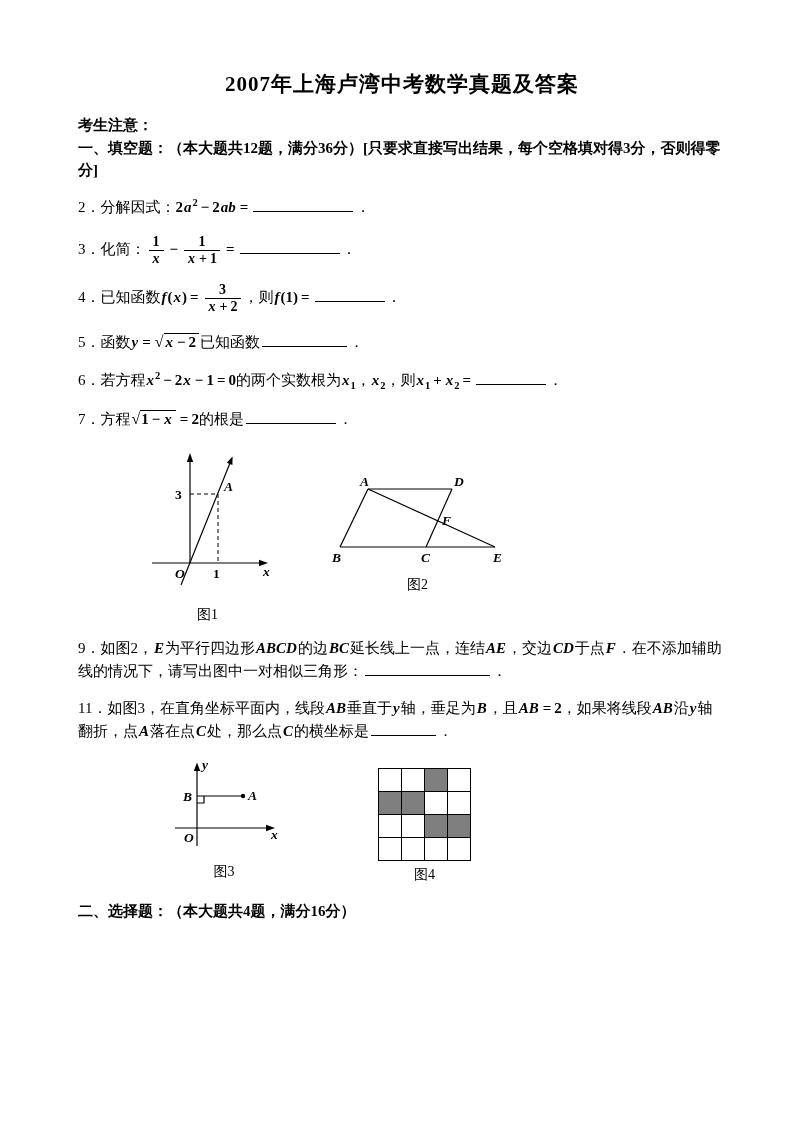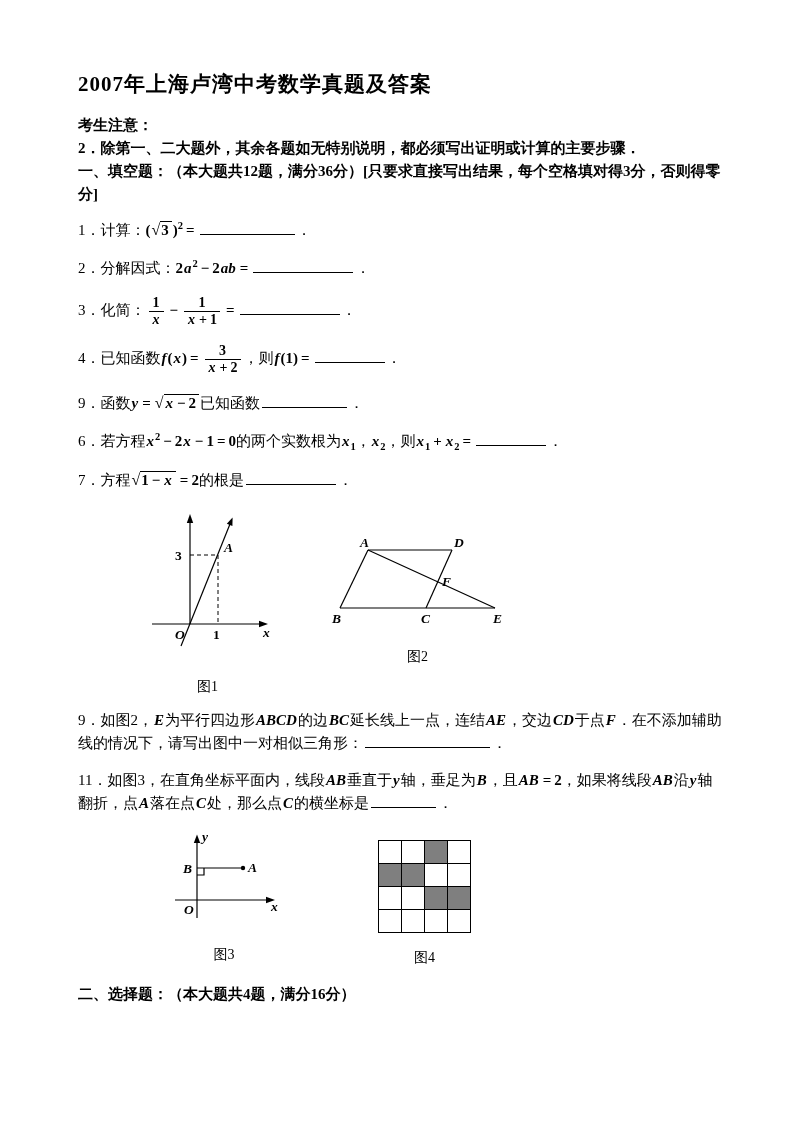"2007年上海卢湾中考数学真题及答案" .title { text-align: left -> center }
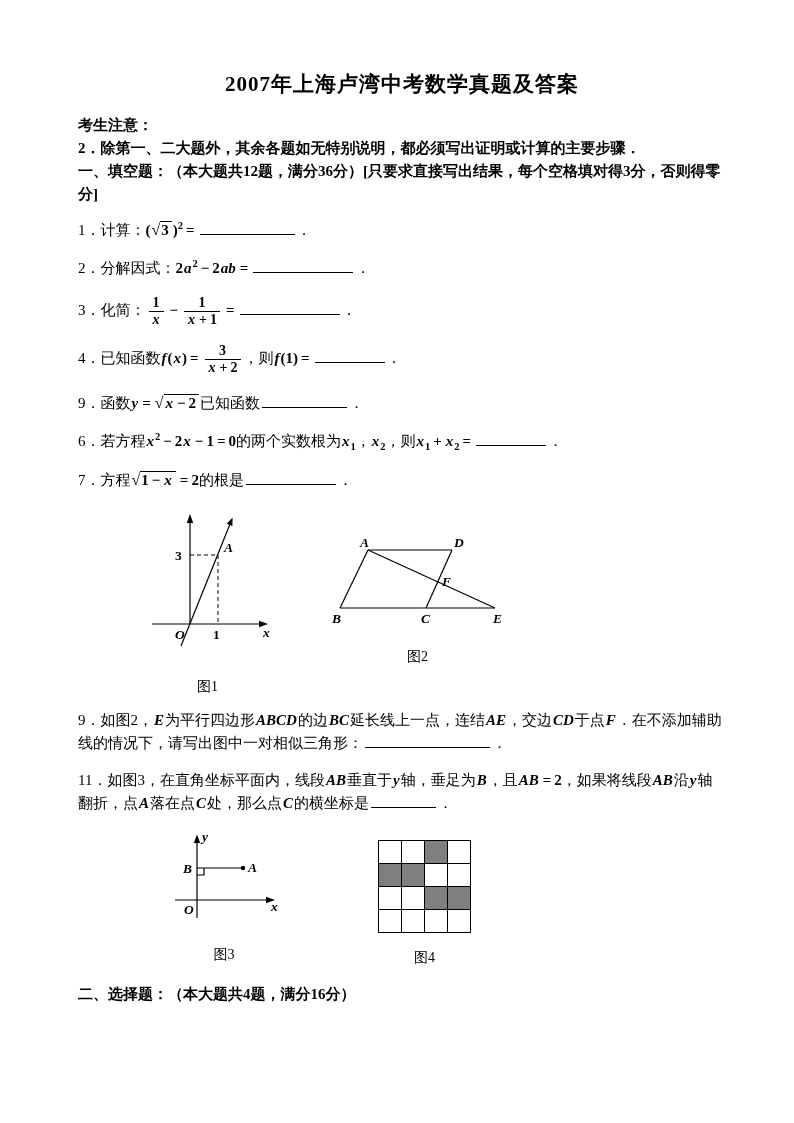"2．除第一、二大题外，其余各题如无特别说明，都必须写出证明或计算的主要步骤．" div.bold-line { html: <div>2．除第一、二大题外，其余各题如无特别说明，都必须写出证明或计算的主要步骤．</div> -> none }
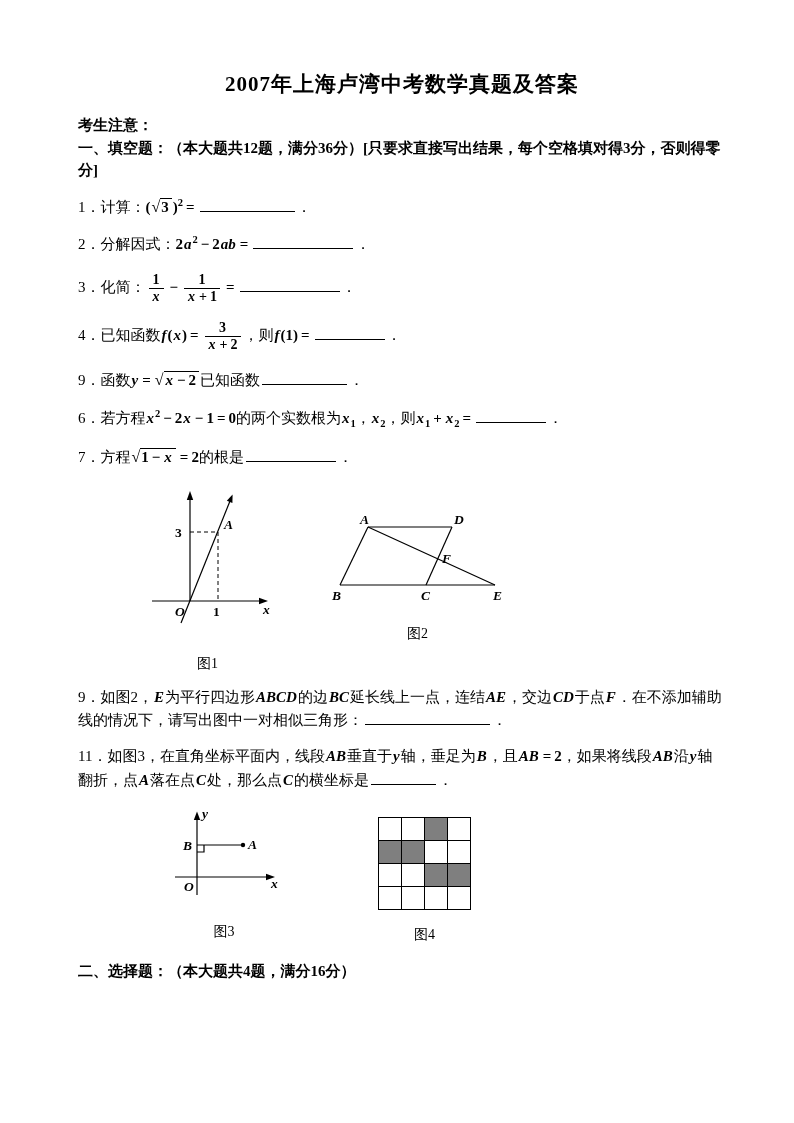"1．计算：(√3 )2 = ．" div.q { html: <div><span>1．计算：</span><span>(</span><span><span>√</span><span><span>3</span></span></span><span>)</span><sup>2</sup><span>=</span><span></span><span>．</span></div> -> none }
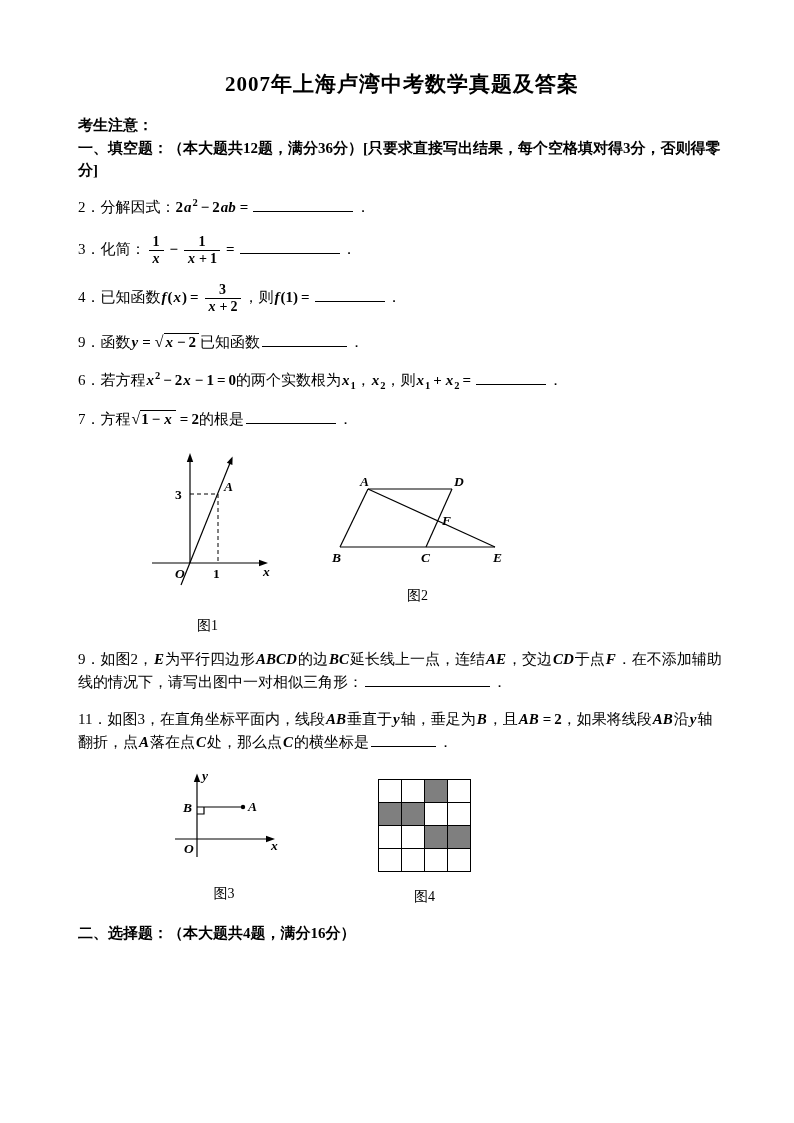"9．函数" span { text: 9 -> 5 }
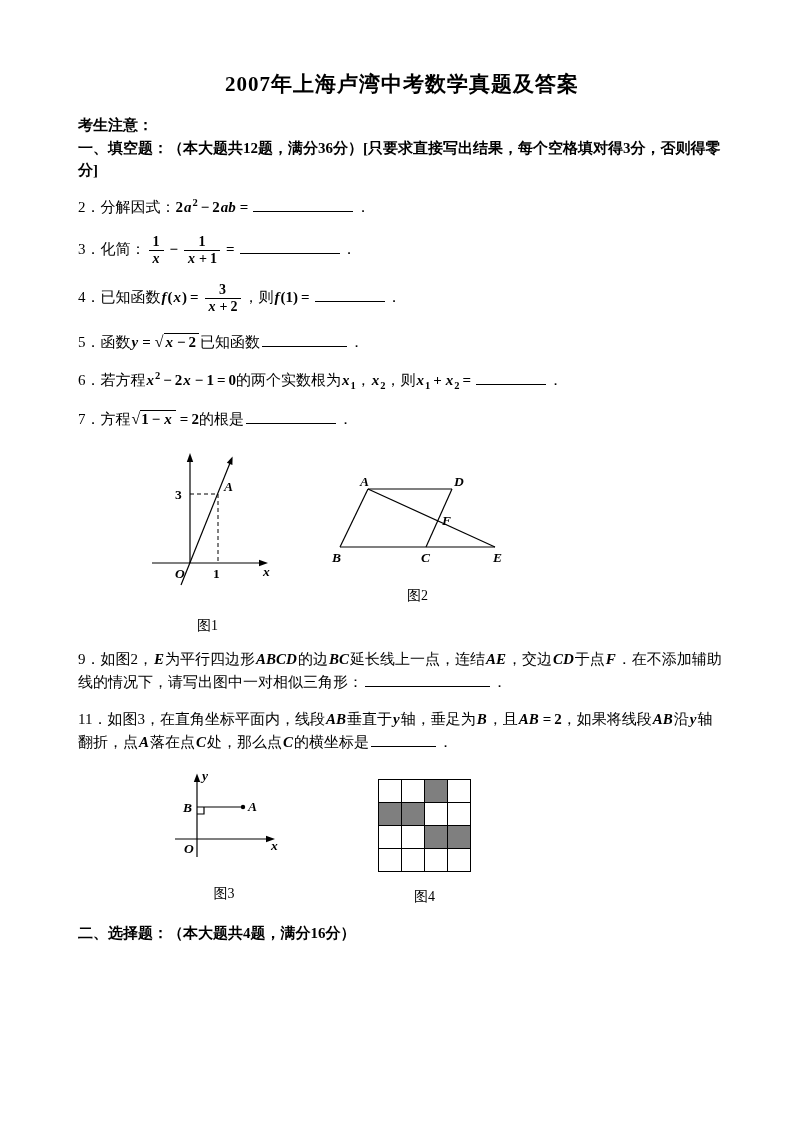"图2" .fig-caption { margin-top: 16px -> 5px }
